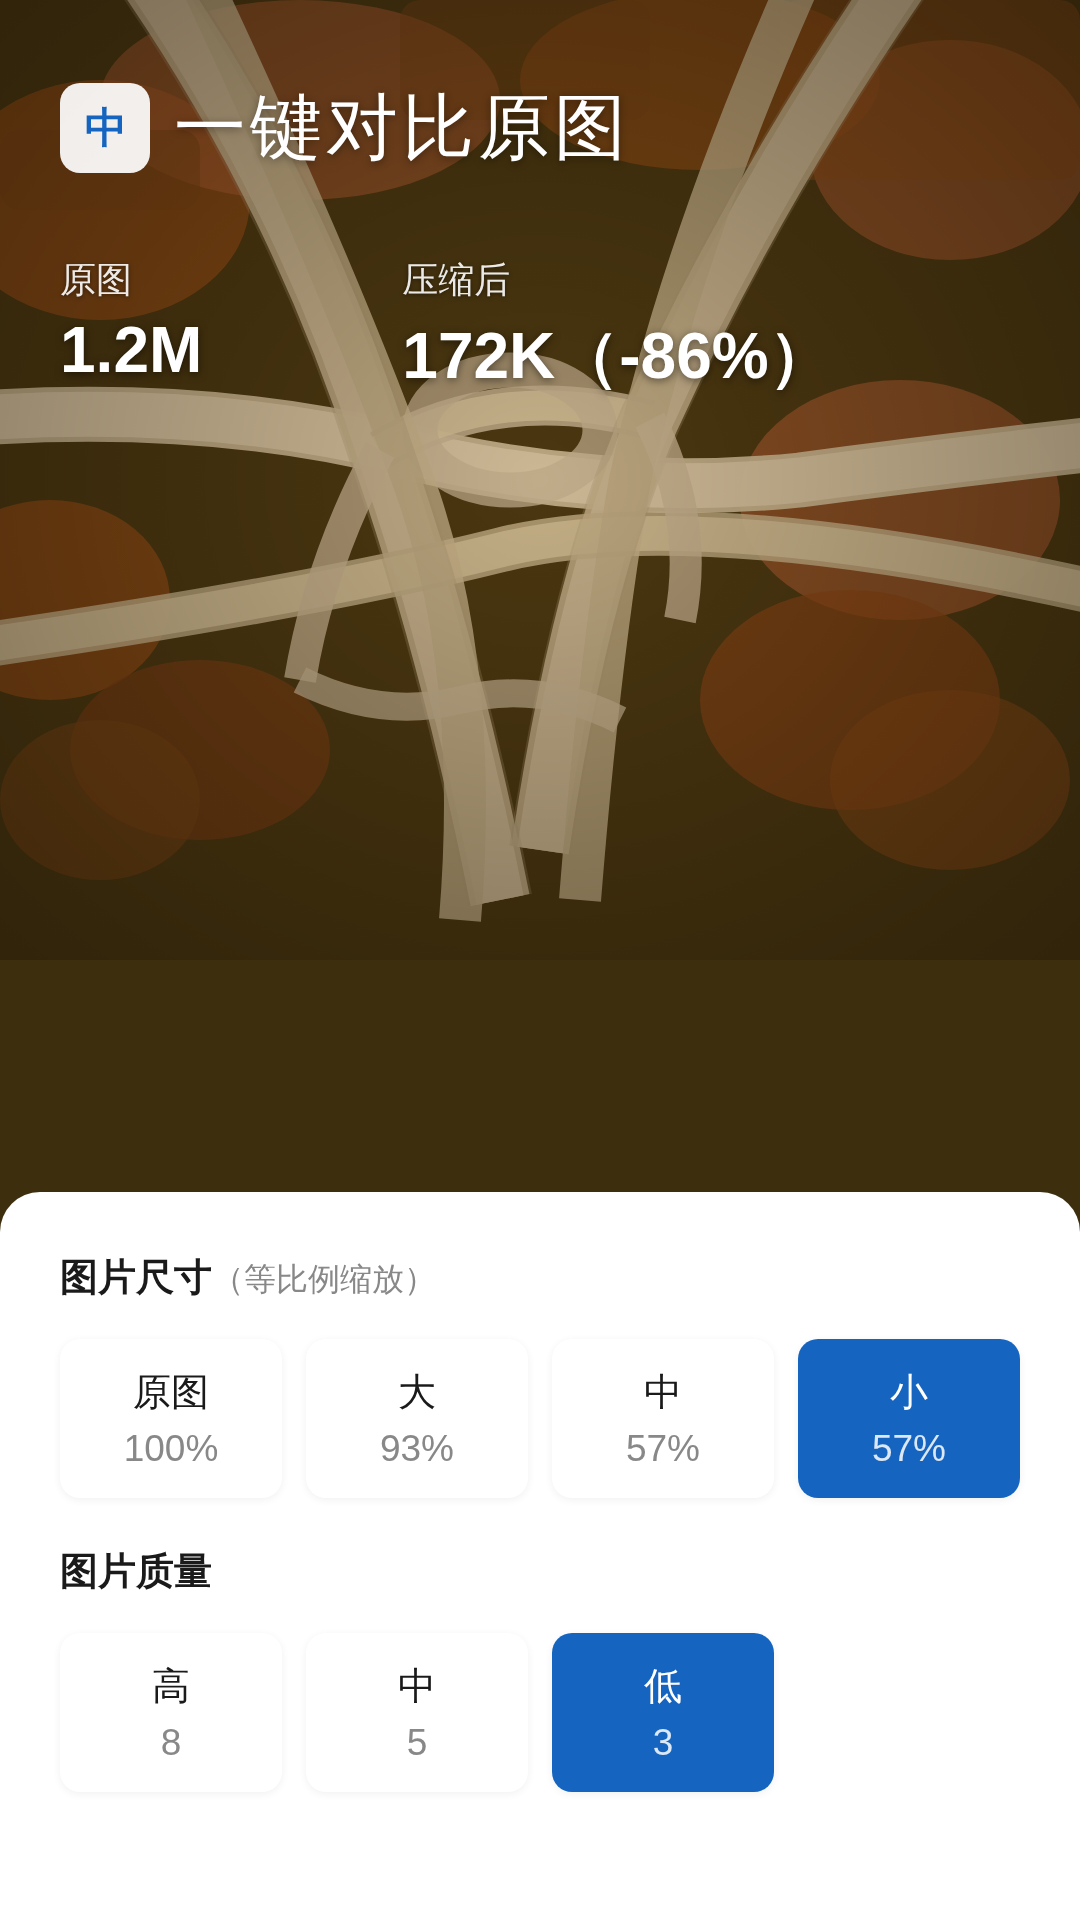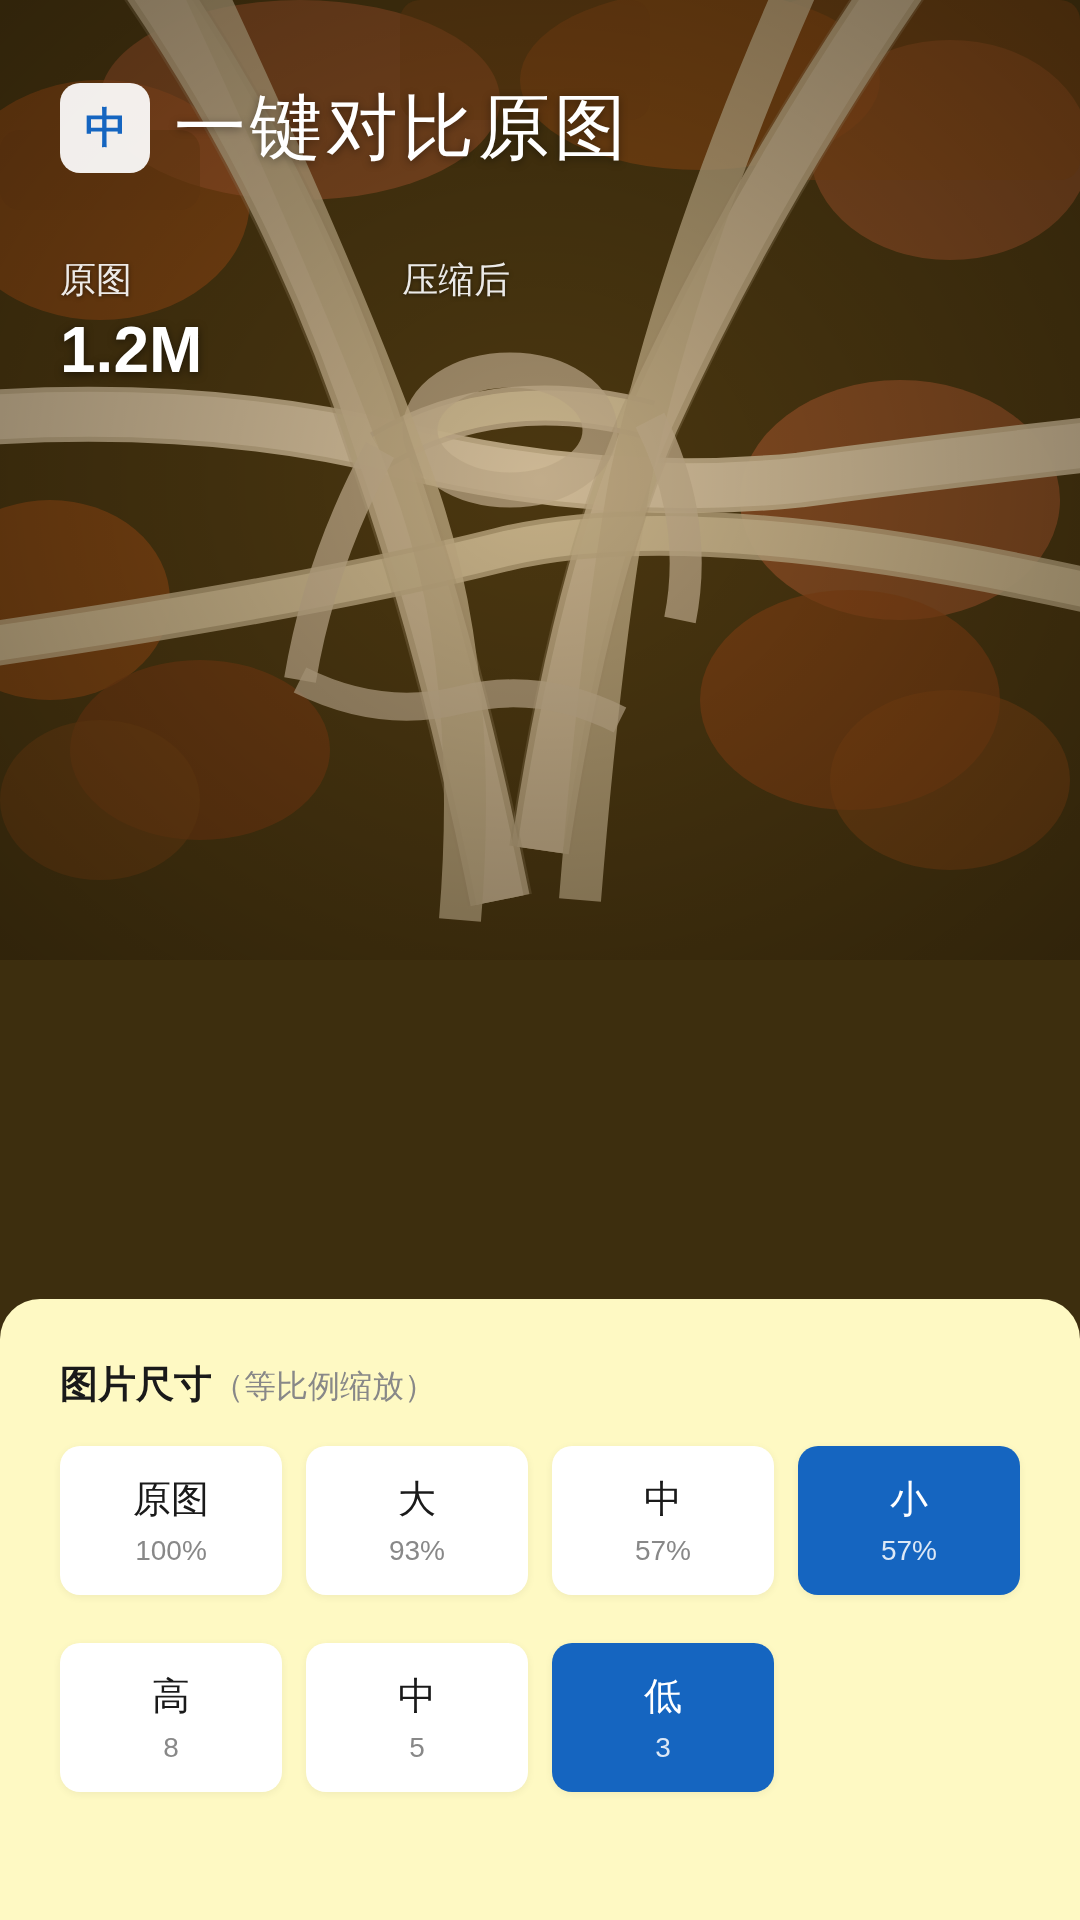"172K（-86%）" span.stat-value { html: none -> <span>172K（-86%）</span> }
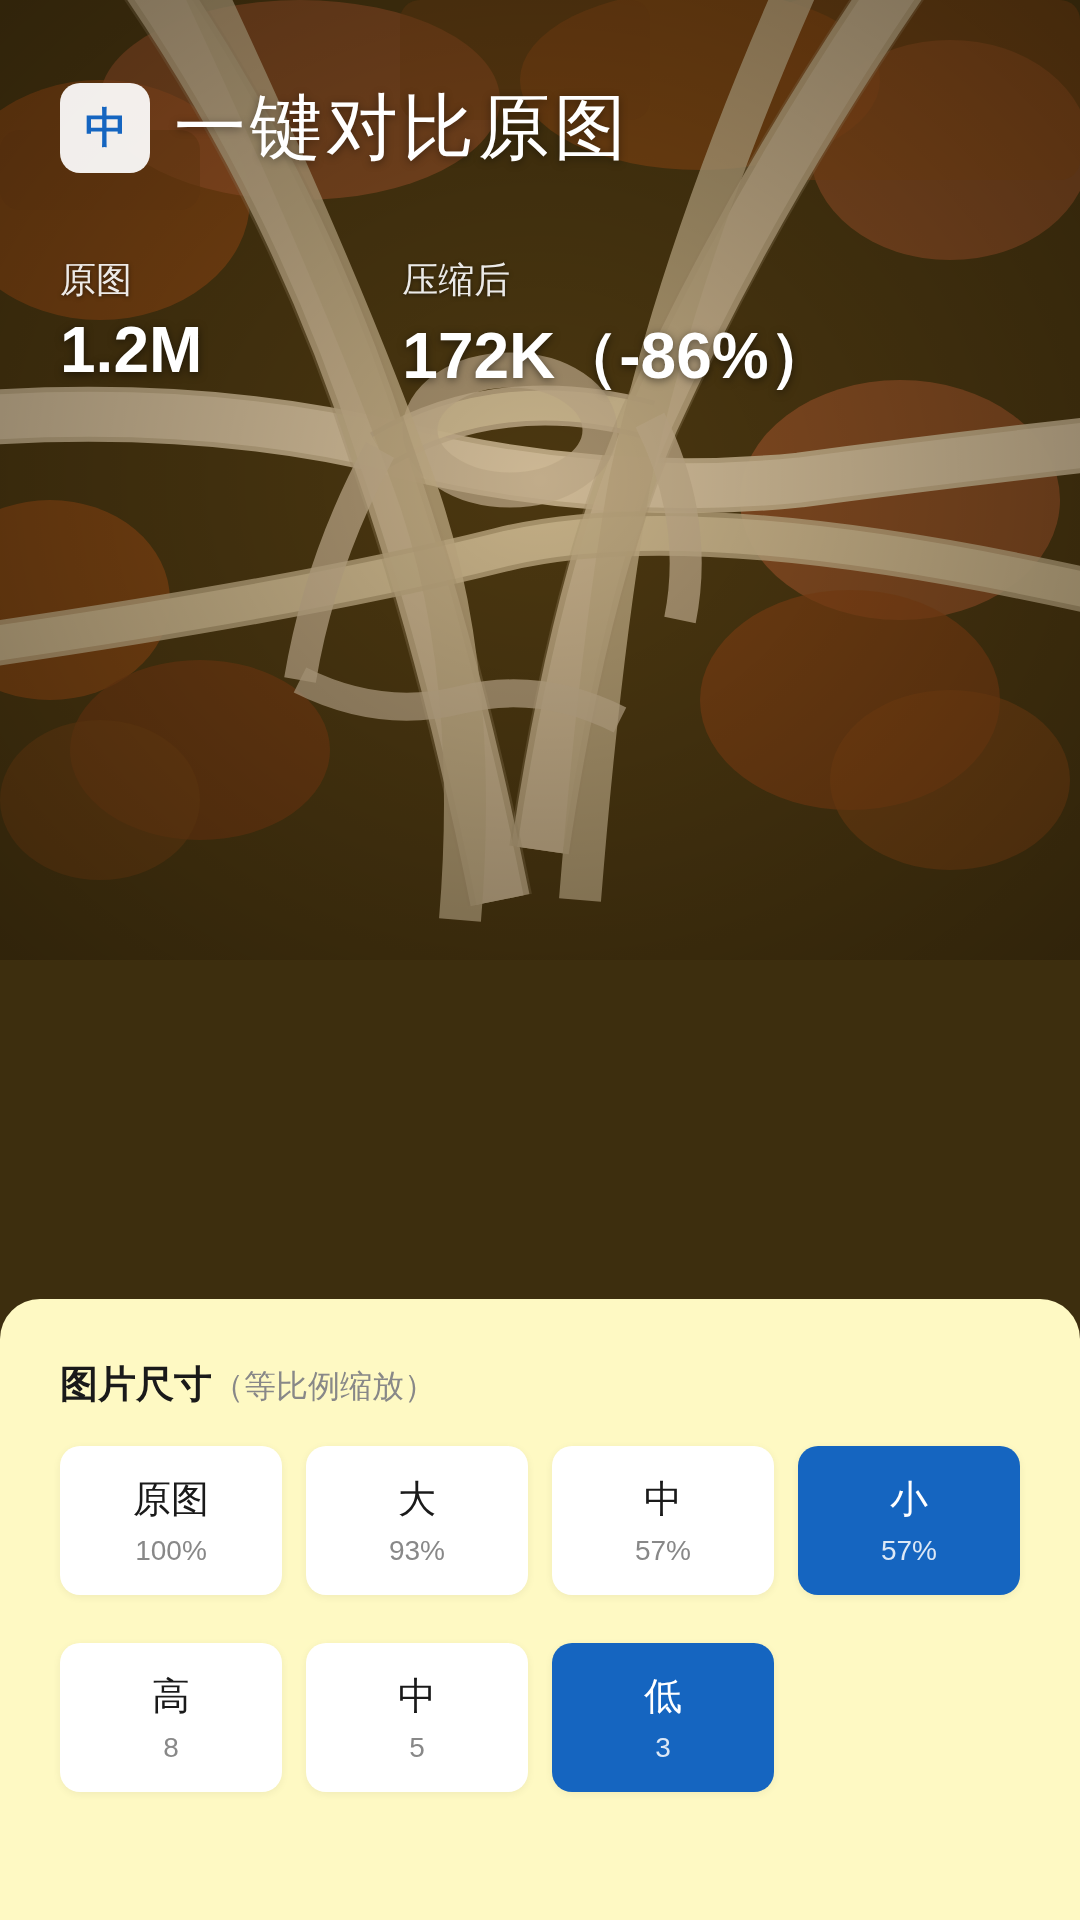"图片尺寸（等比例缩放）" .bottom-panel { background: #fef9c3 -> #ffffff }
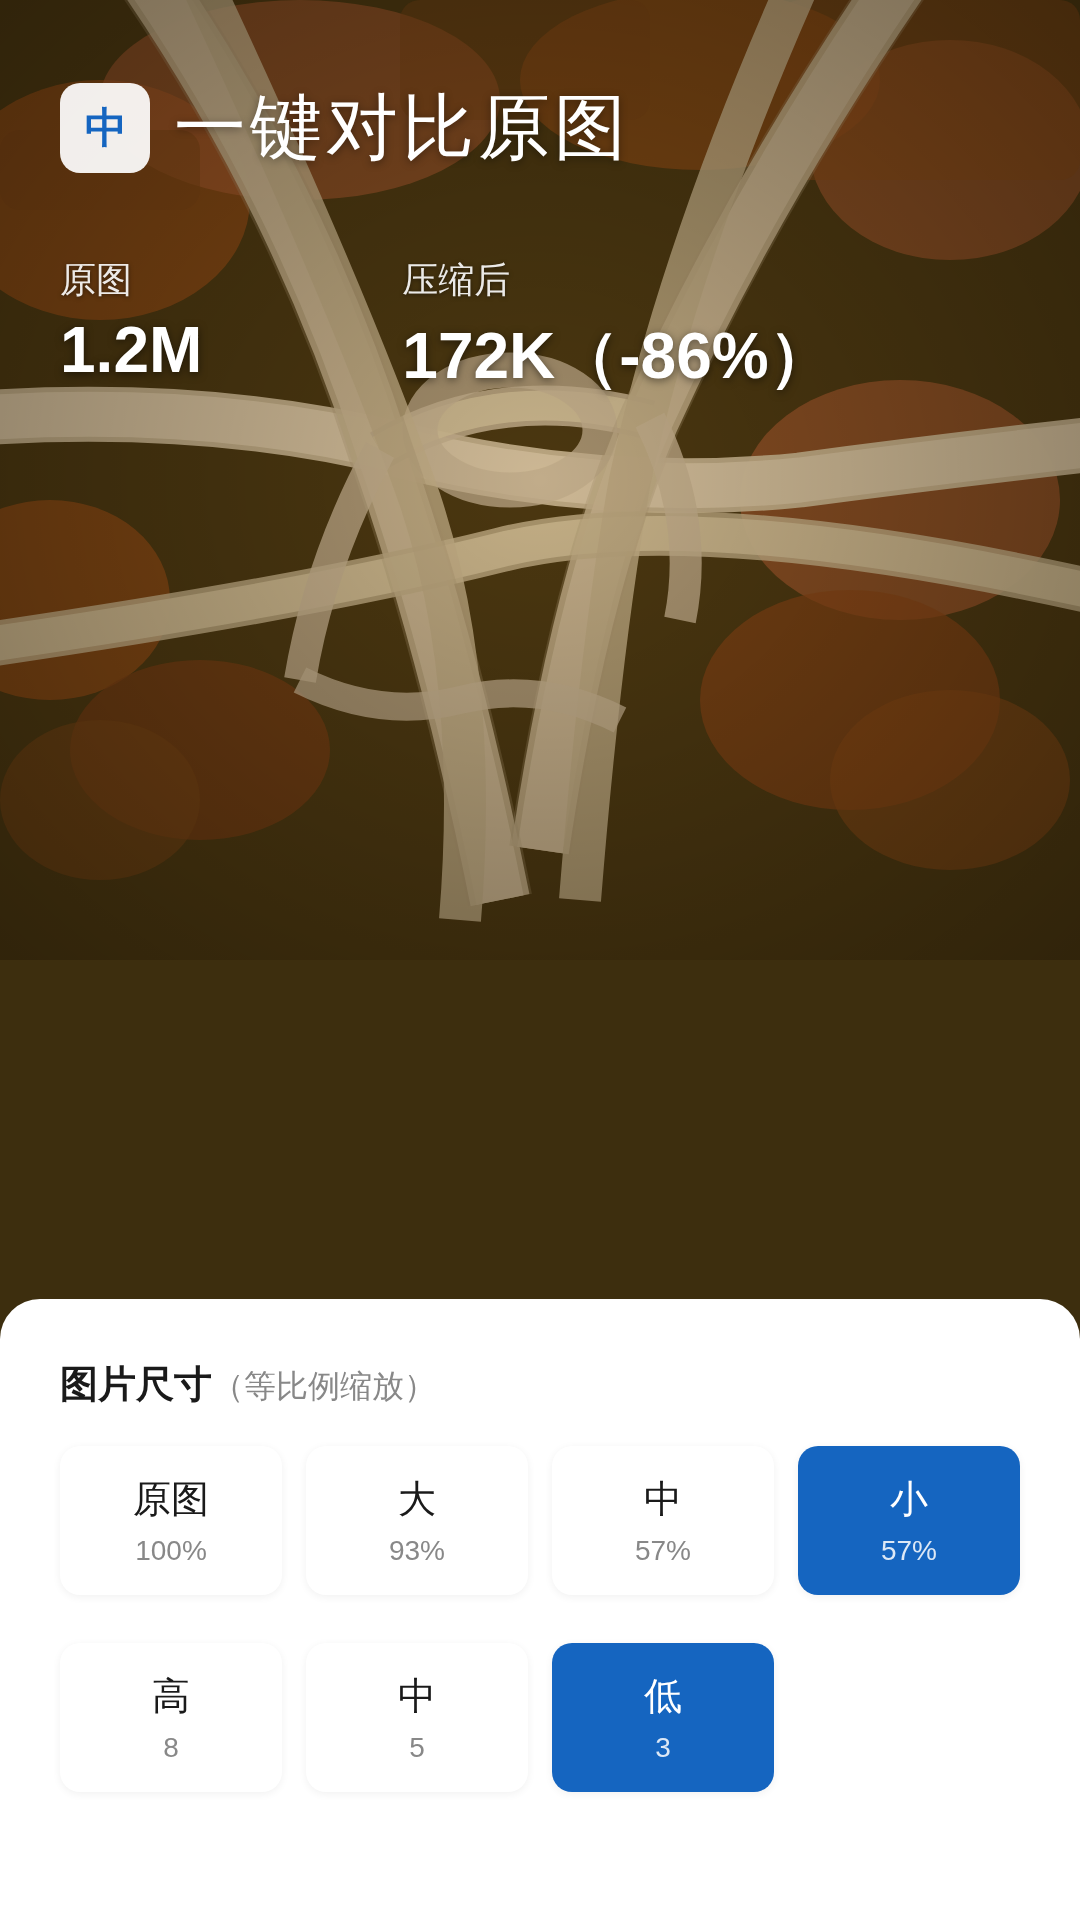"100%" .option-btn .opt-value { font-size: 28px -> 37px }
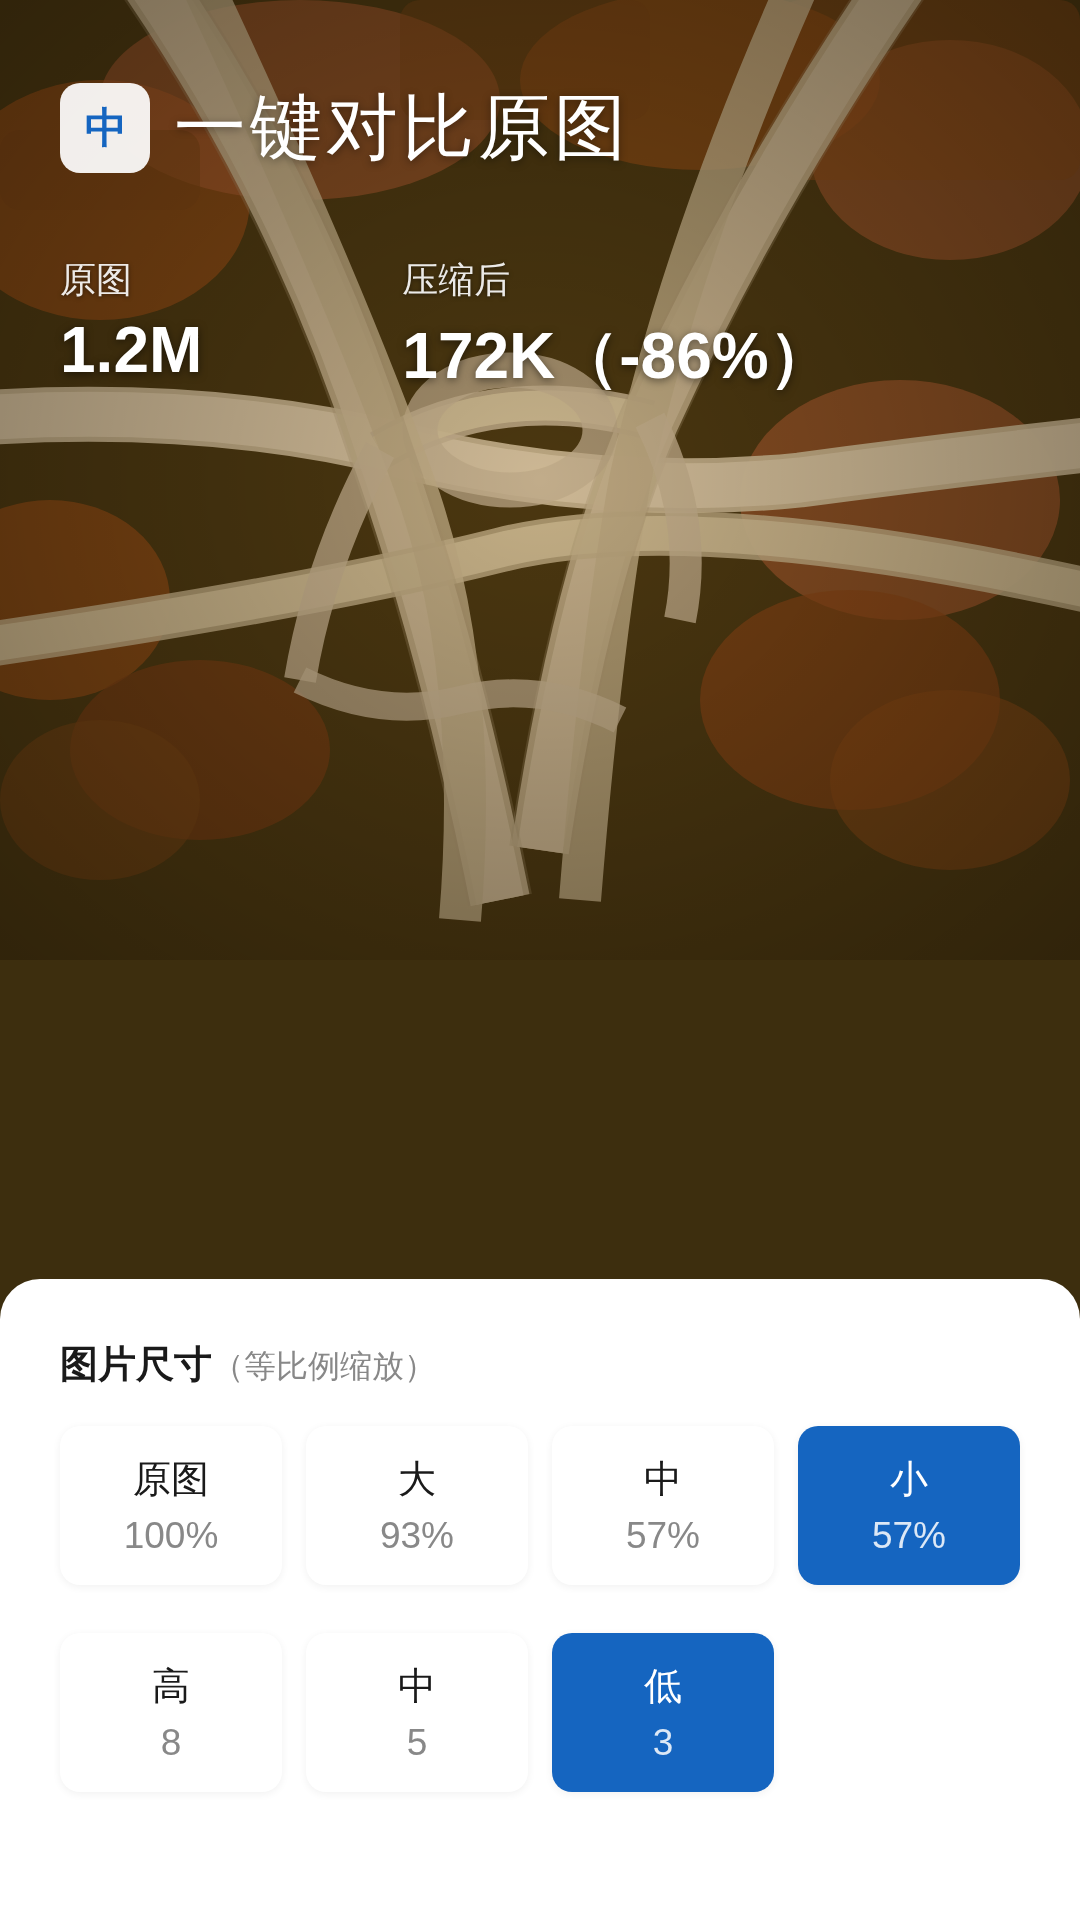"图片质量" div.section-divider { html: none -> <div> <span>图片质量</span> </div> }
